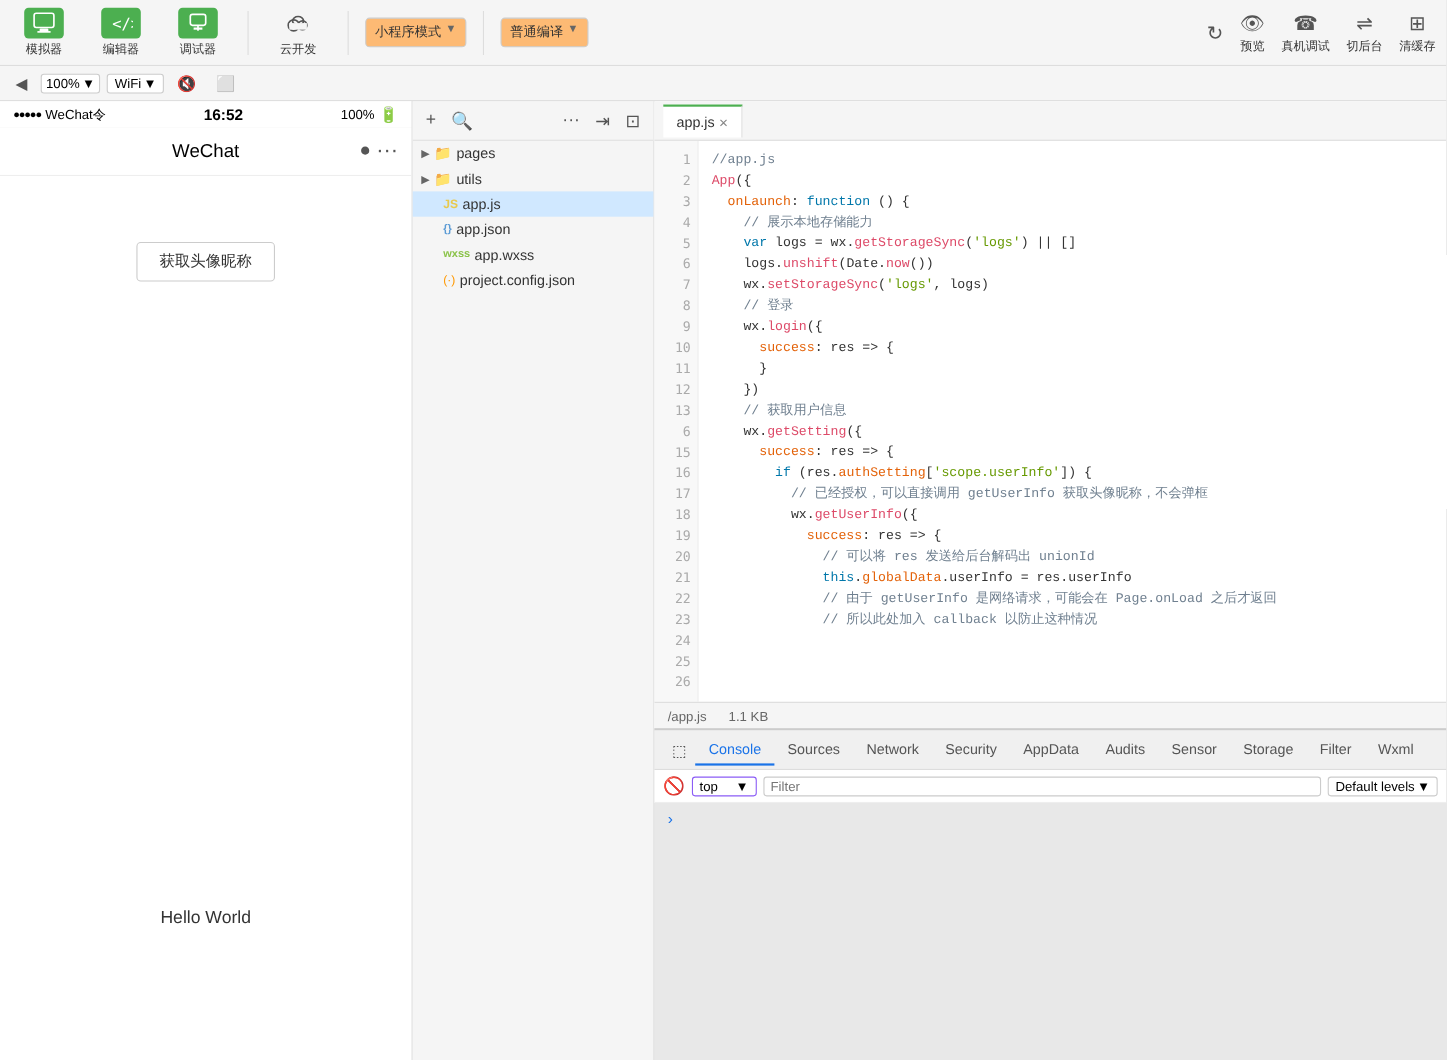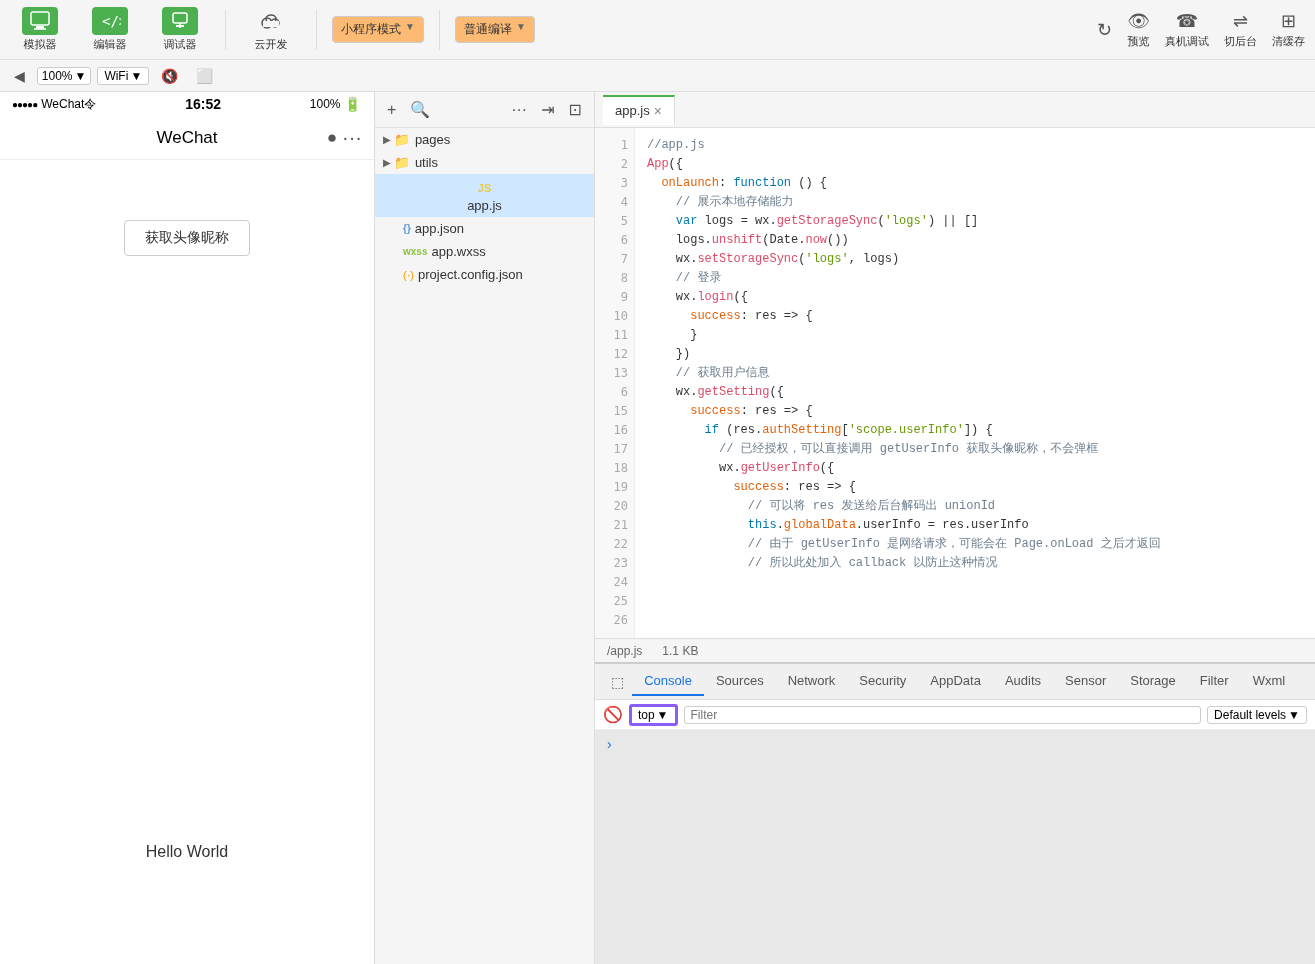"JS" .file-item.active { flex-direction: column -> none }
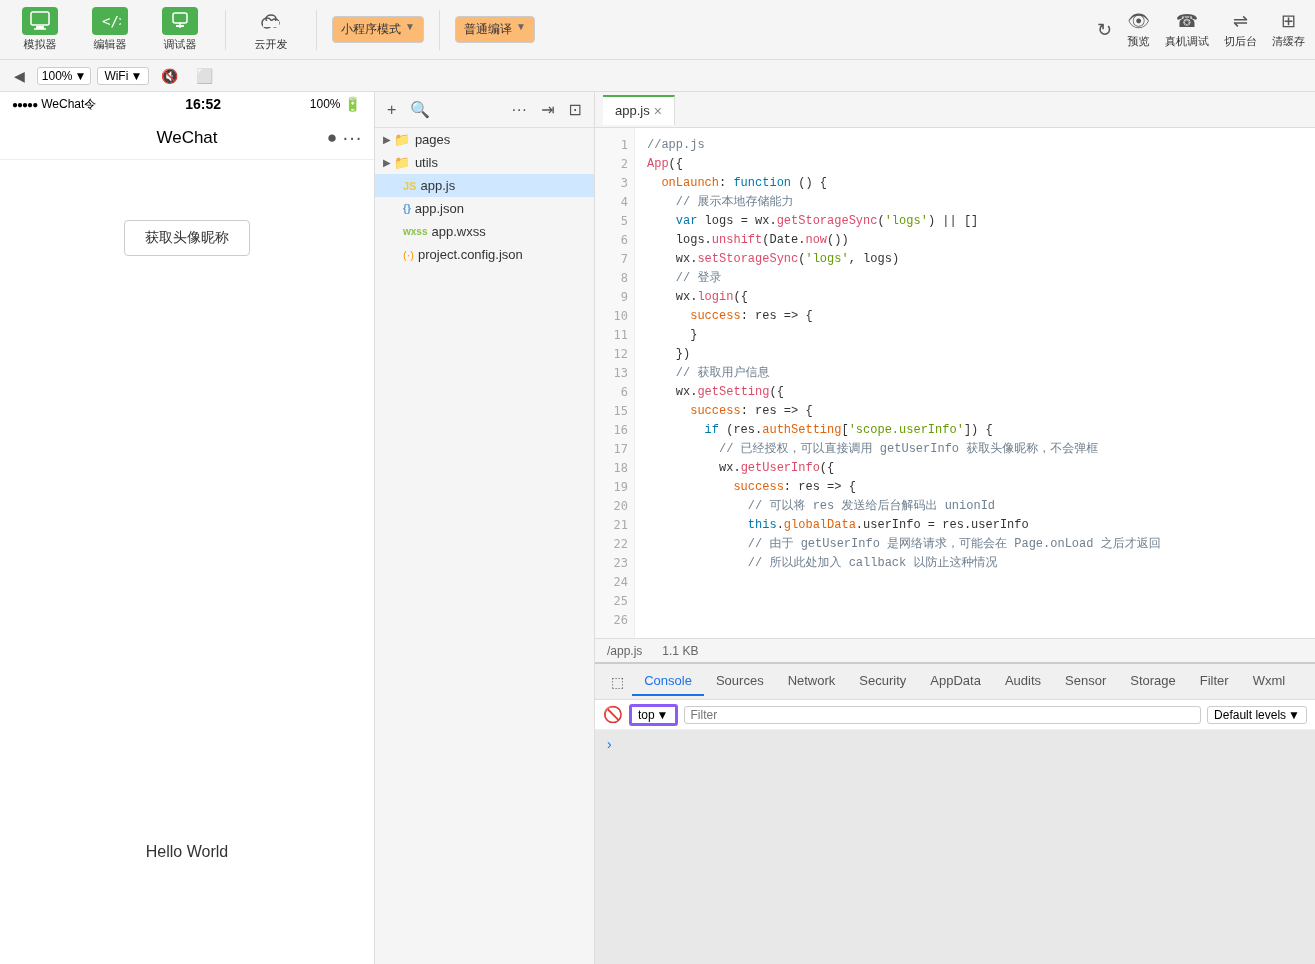"获取头像昵称" .sim-content { padding: 60px 20px 3px -> 60px 20px 20px }
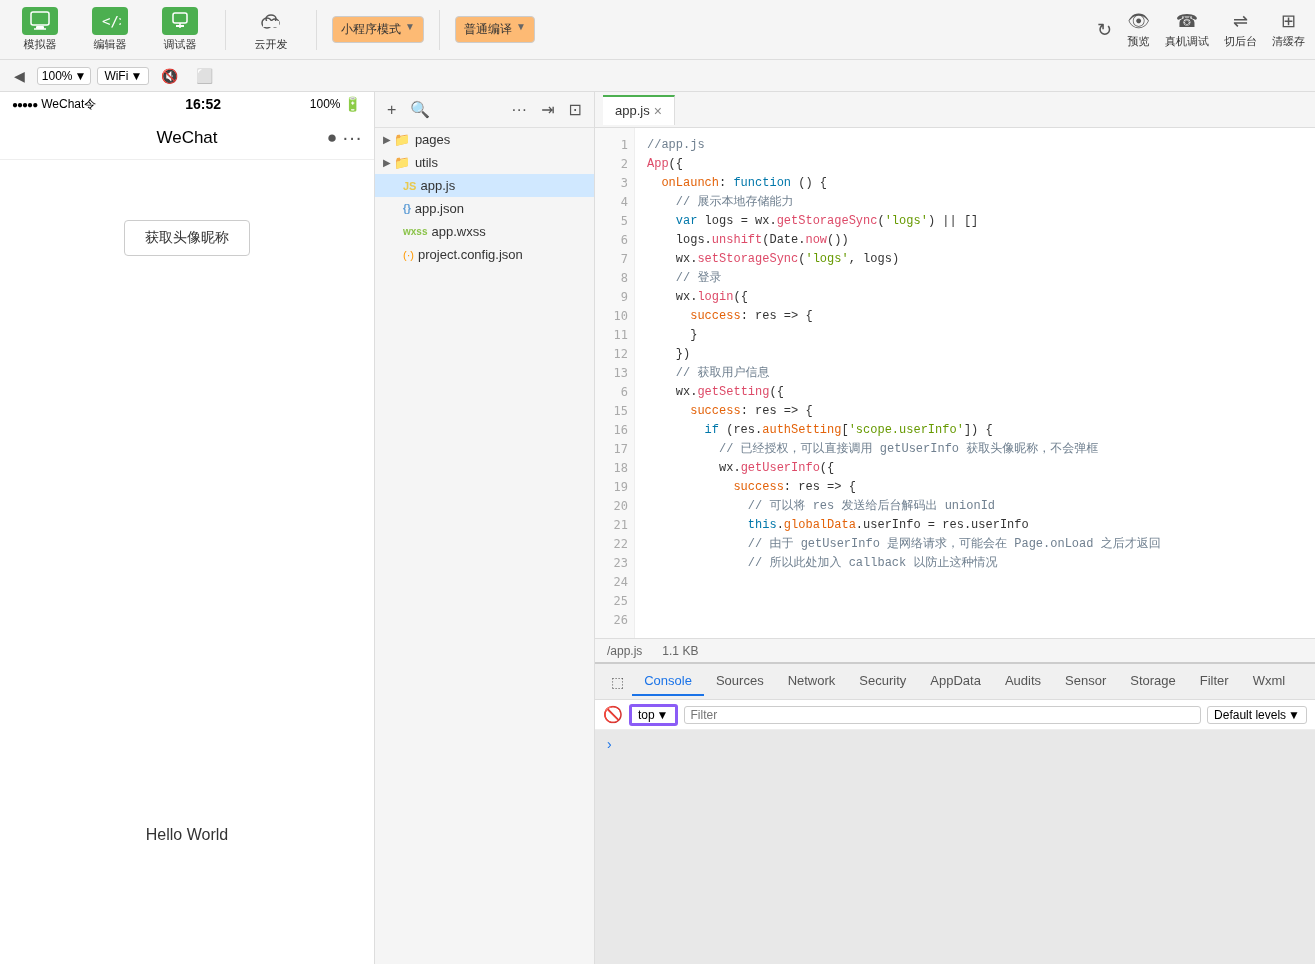"top" .context-select { border: 3px solid #8b5cf6 -> 1px solid #8b5cf6; gap: 2px -> 16px }
